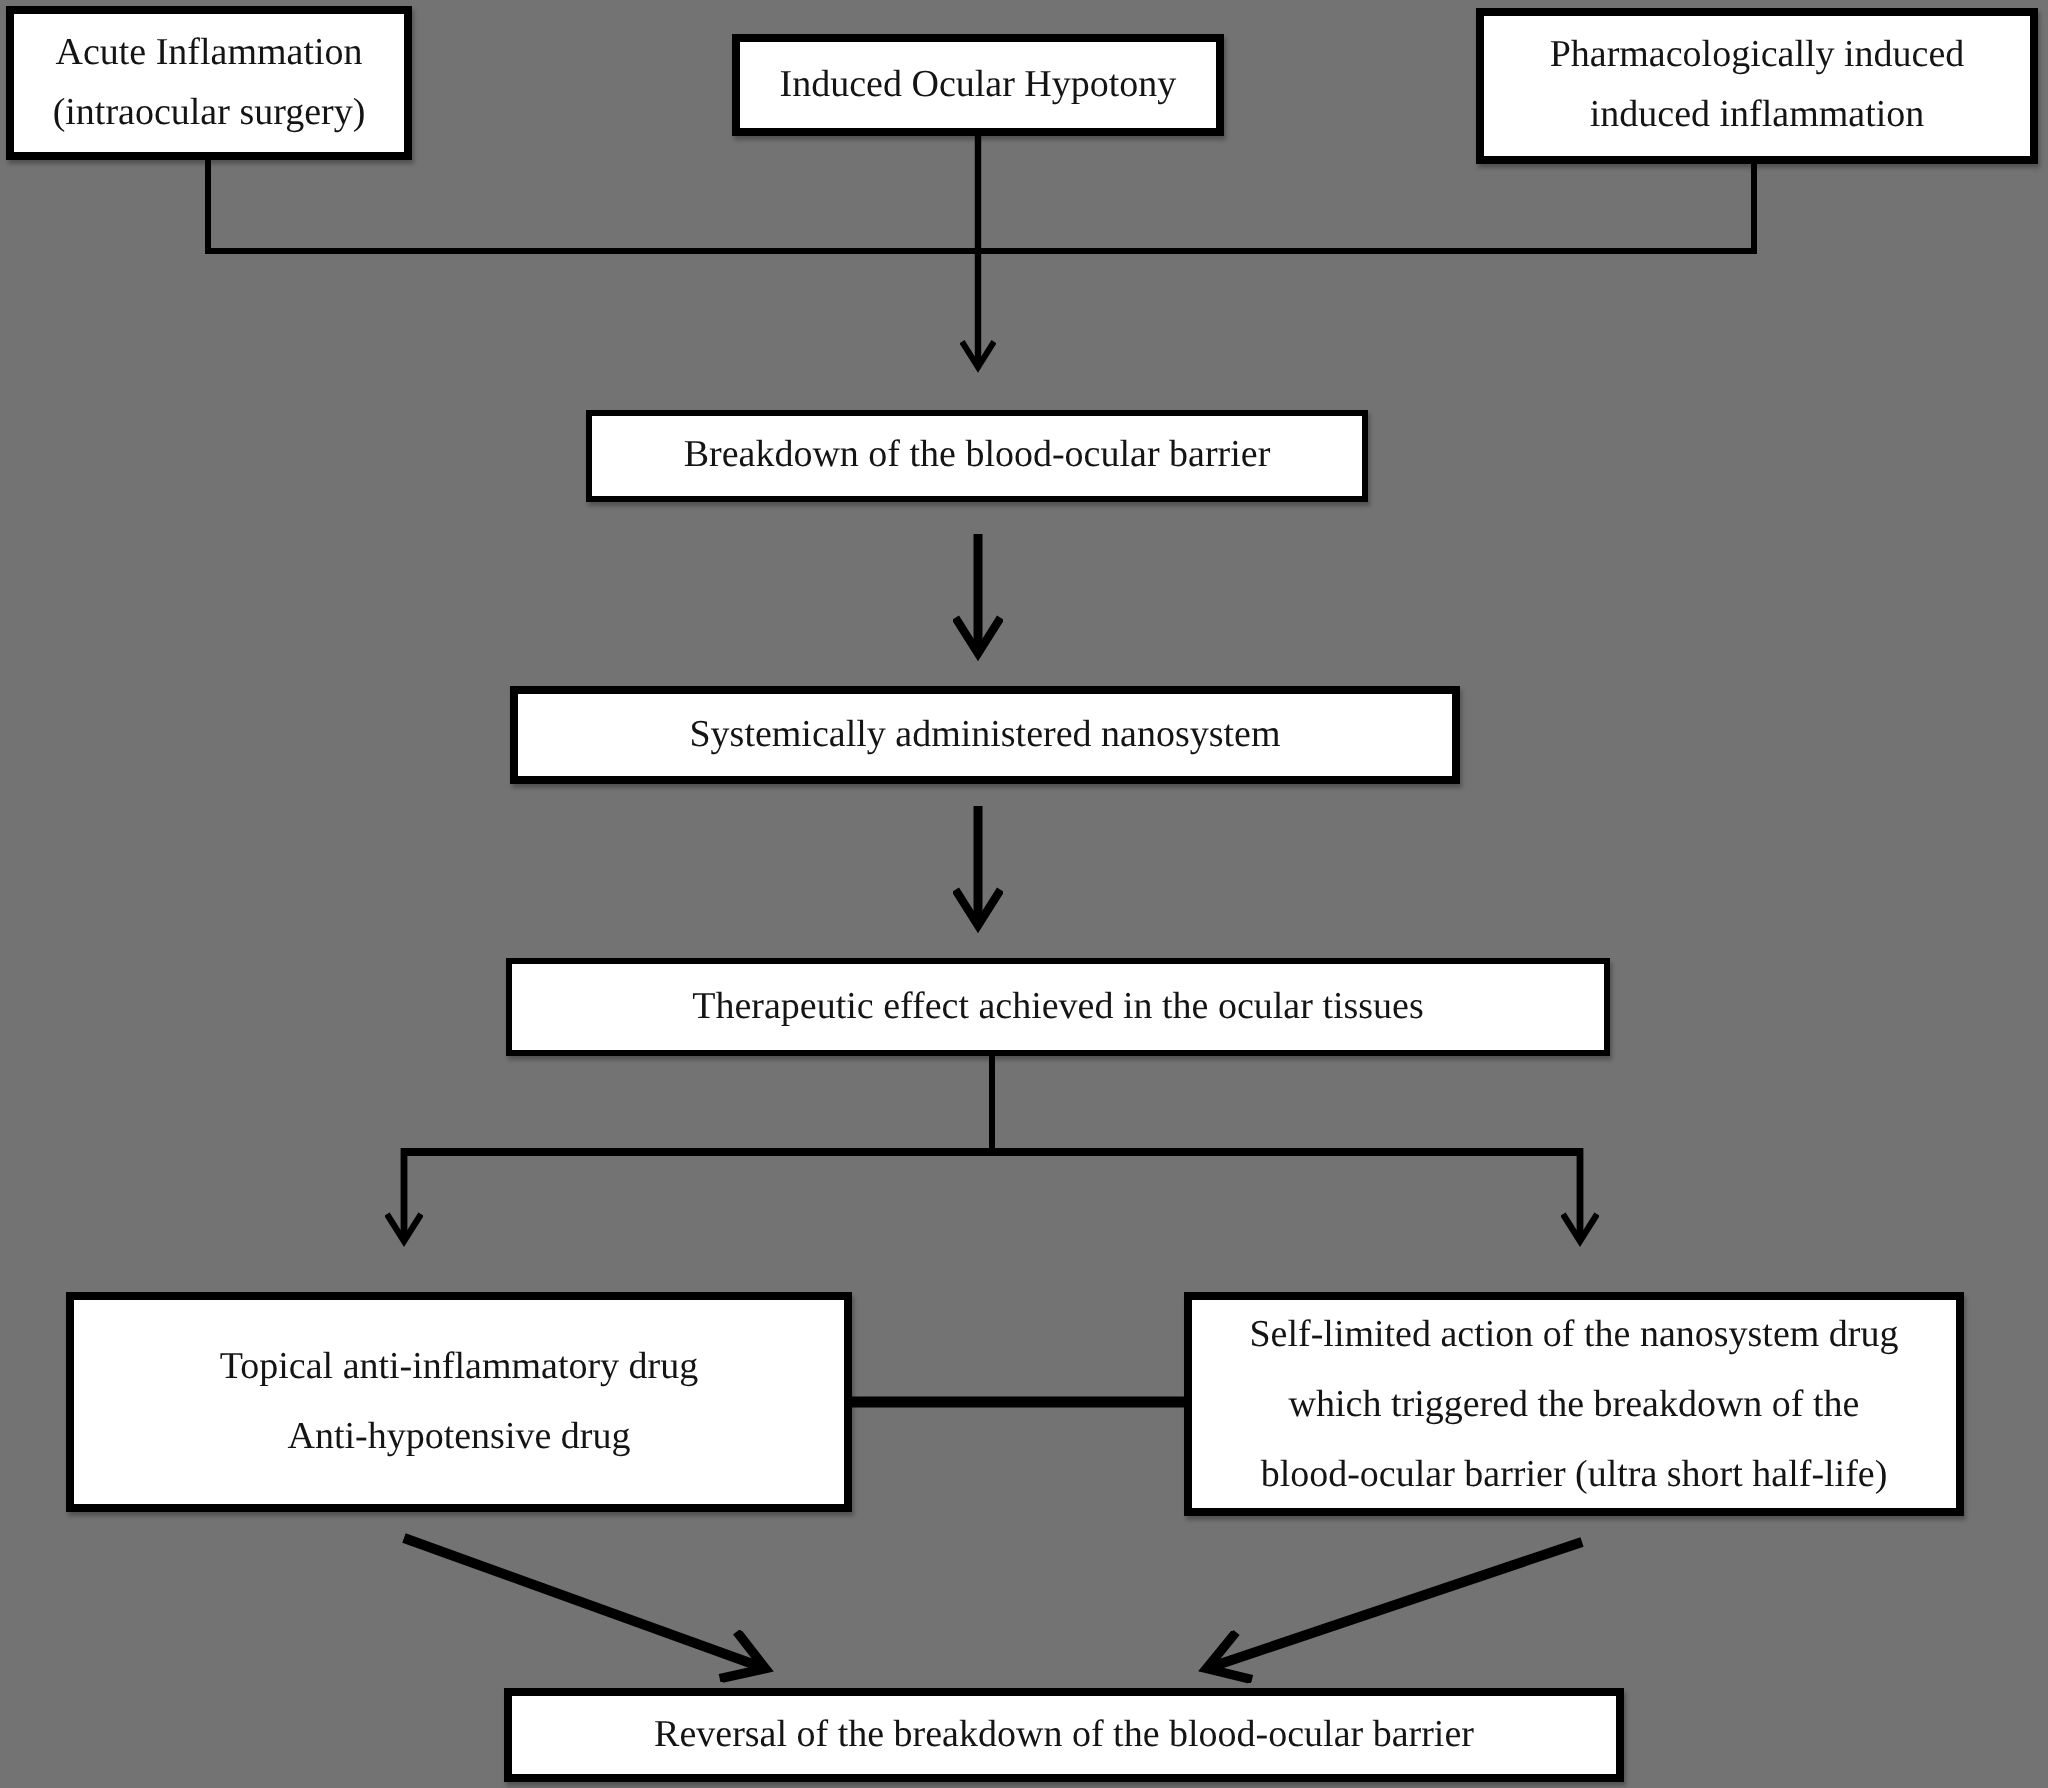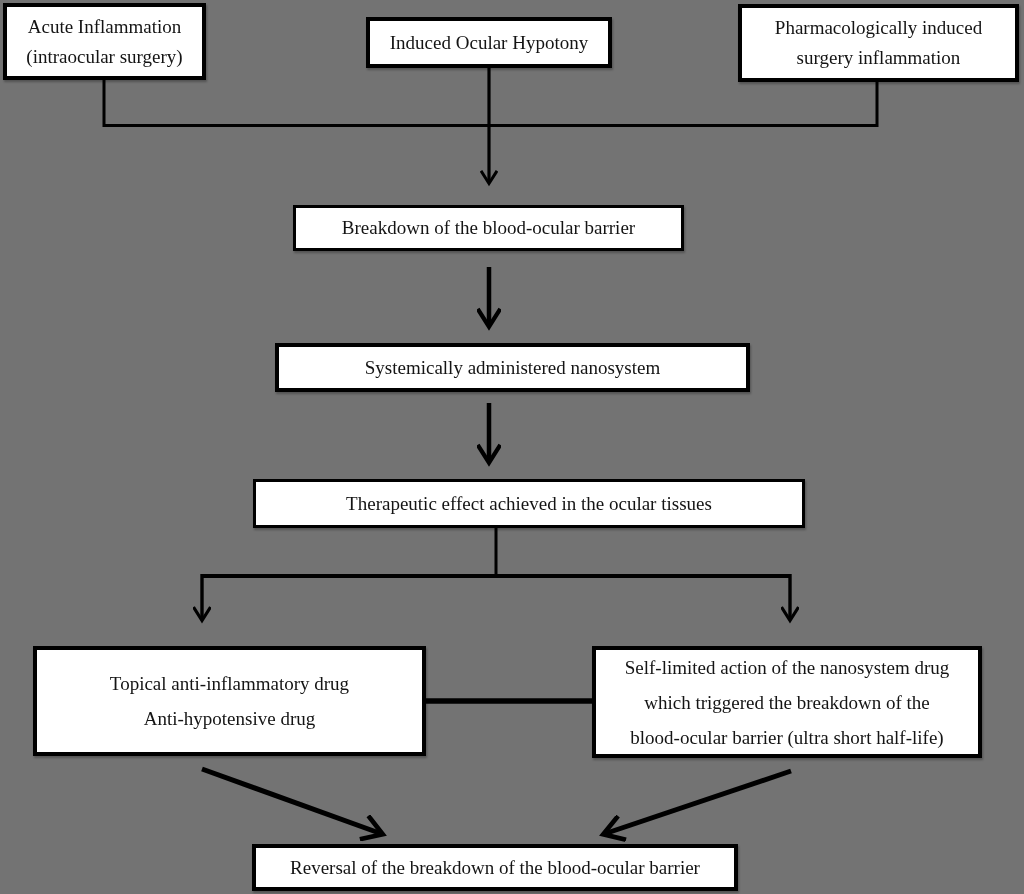"surgery inflammation" div.ln { text: surgery -> induced }
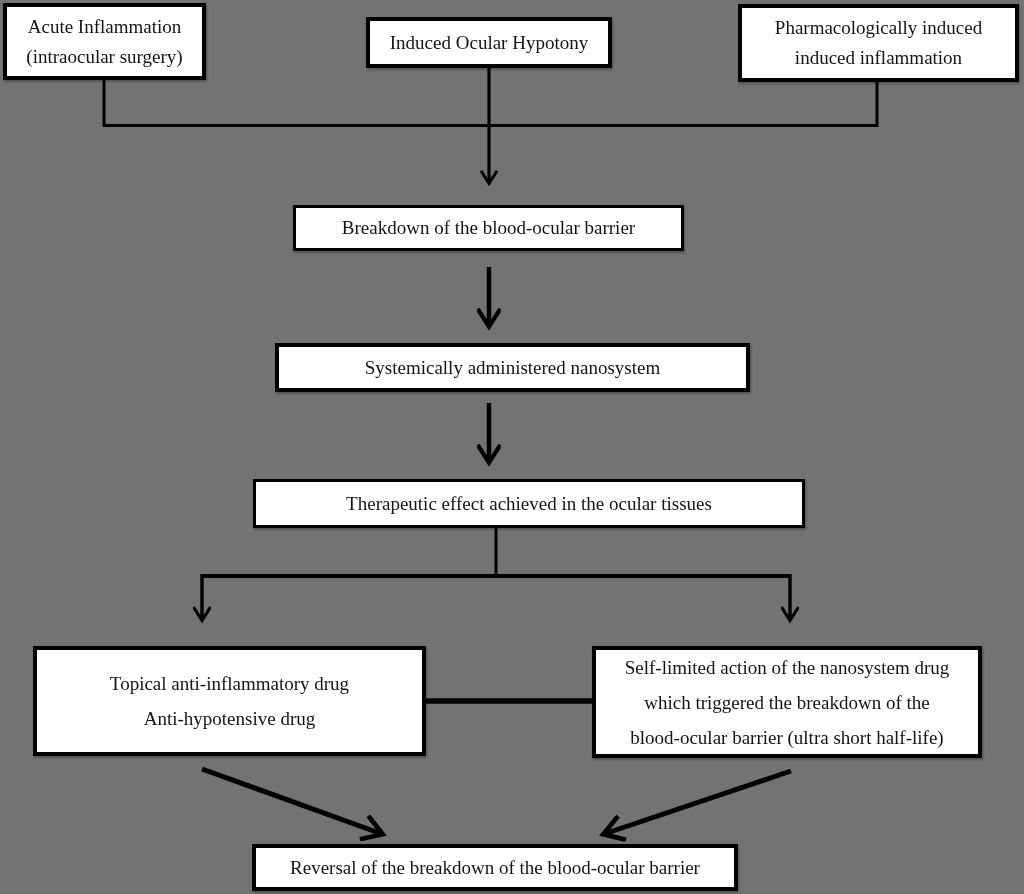"Systemically administered nanosystem" #n-nanosystem { margin-left: 20px -> none }
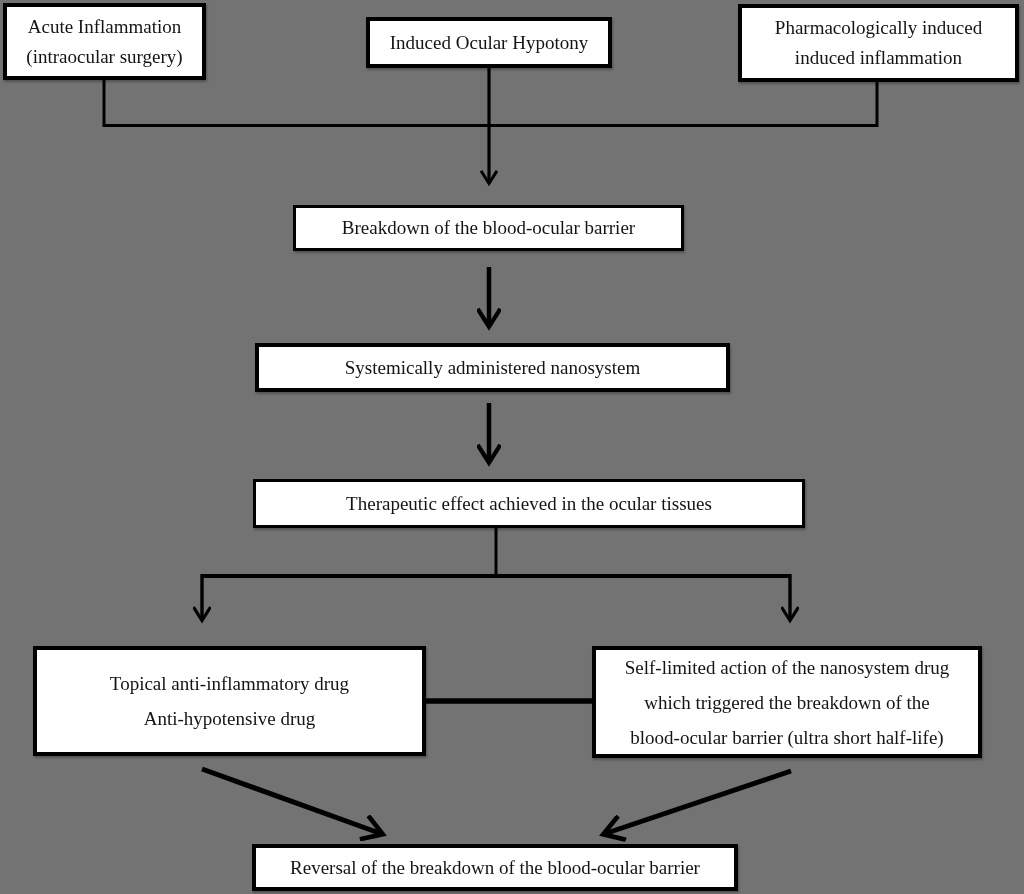"Reversal of the breakdown of" #n-reversal { width: 486px -> 560px }
